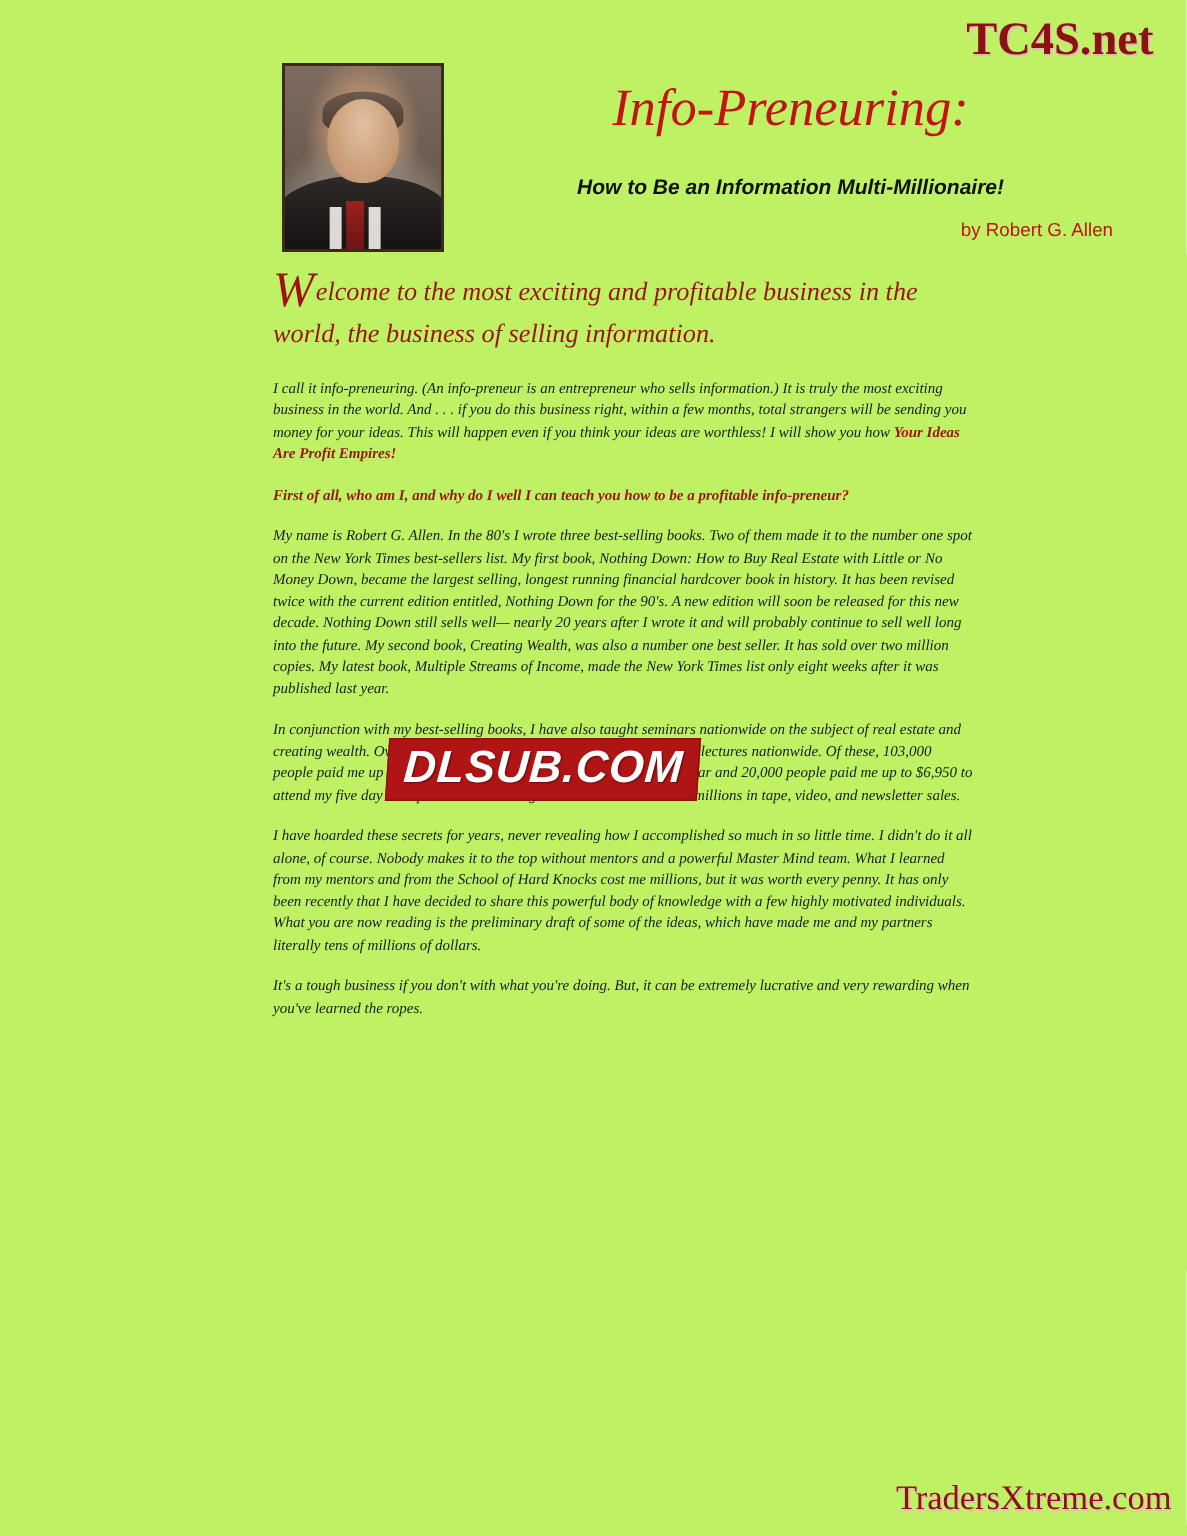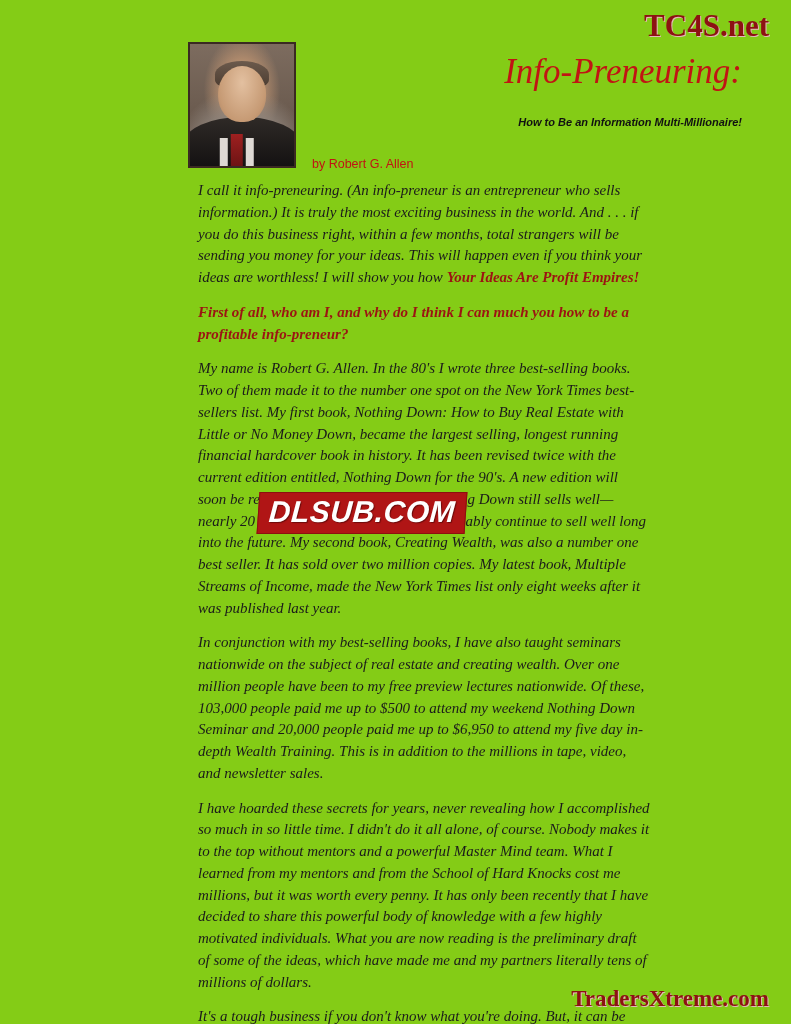"TC4S.net" .page { background: #84cc16 -> #bef264 }
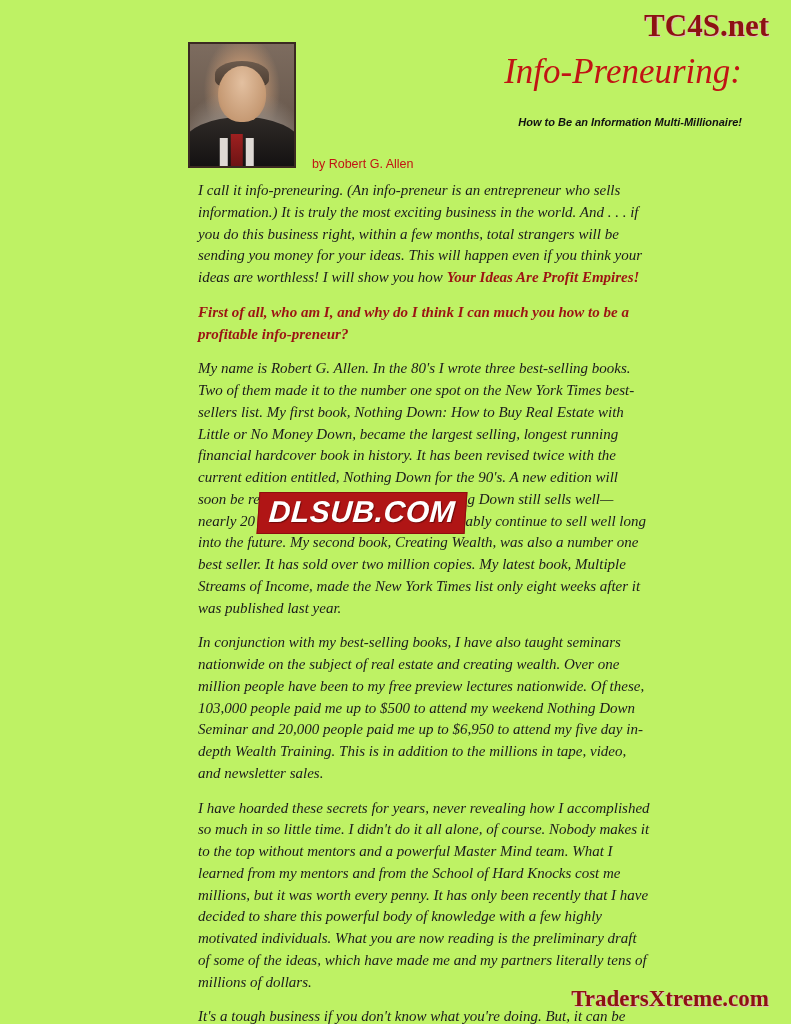"Info-Preneuring:" .title-main { text-align: right -> center }
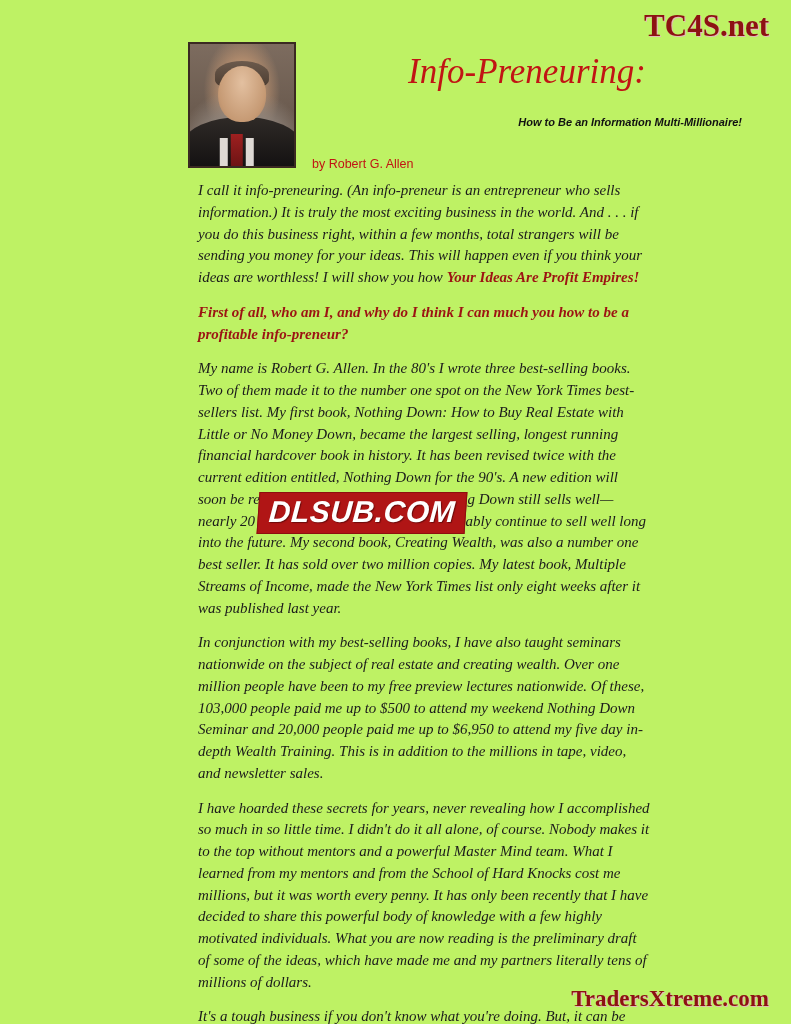"How to Be an Information" .title-sub { font-size: 11px -> 14px; text-align: right -> center }
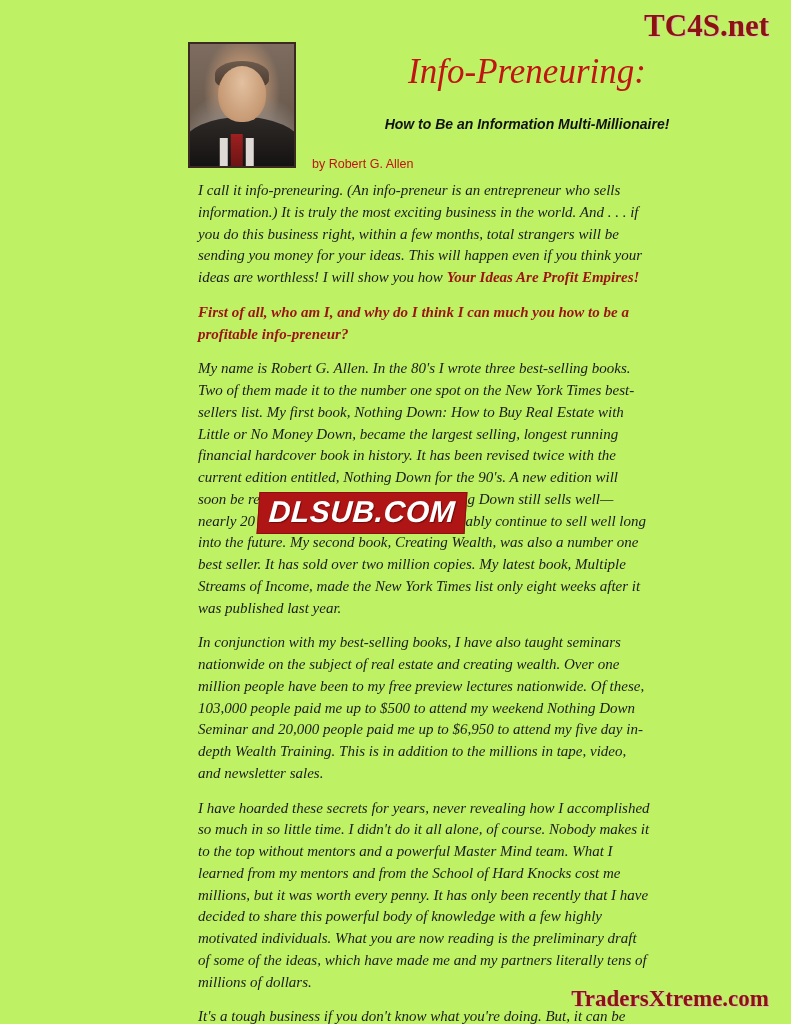"by Robert G. Allen" .title-author { text-align: left -> right; top: 115px -> 104px }
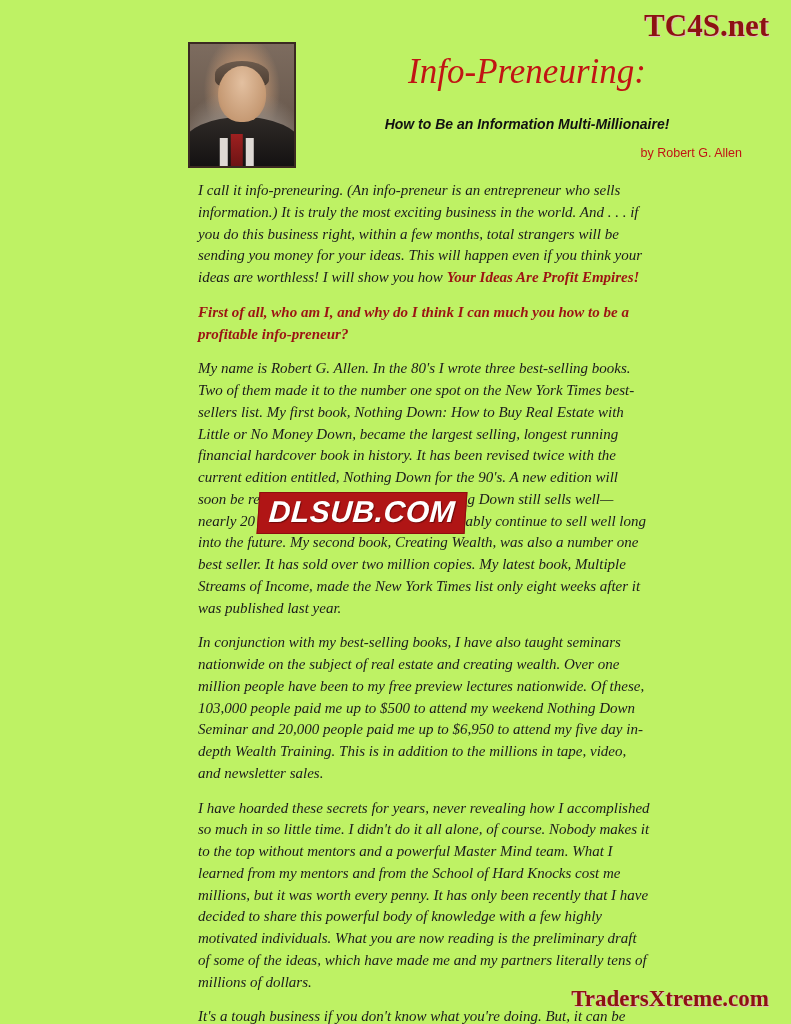"Welcome to the most exciting" p.lede { html: none -> <p><span>W</span><span>elcome to the most exciting and profitable business in the world, the business of selling information.</span></p> }
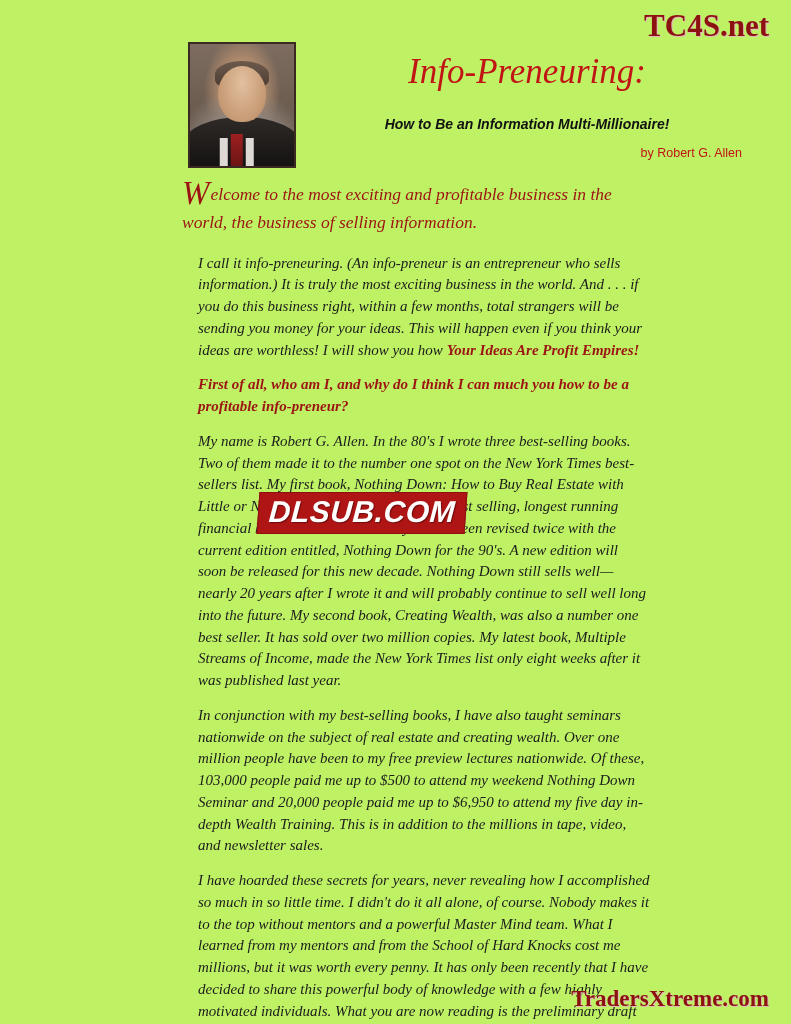"I call it info-preneuring. (An" p.para { font-size: 15px -> 10px; margin: 0 0 13px 16px -> 0 0 13px 0 }
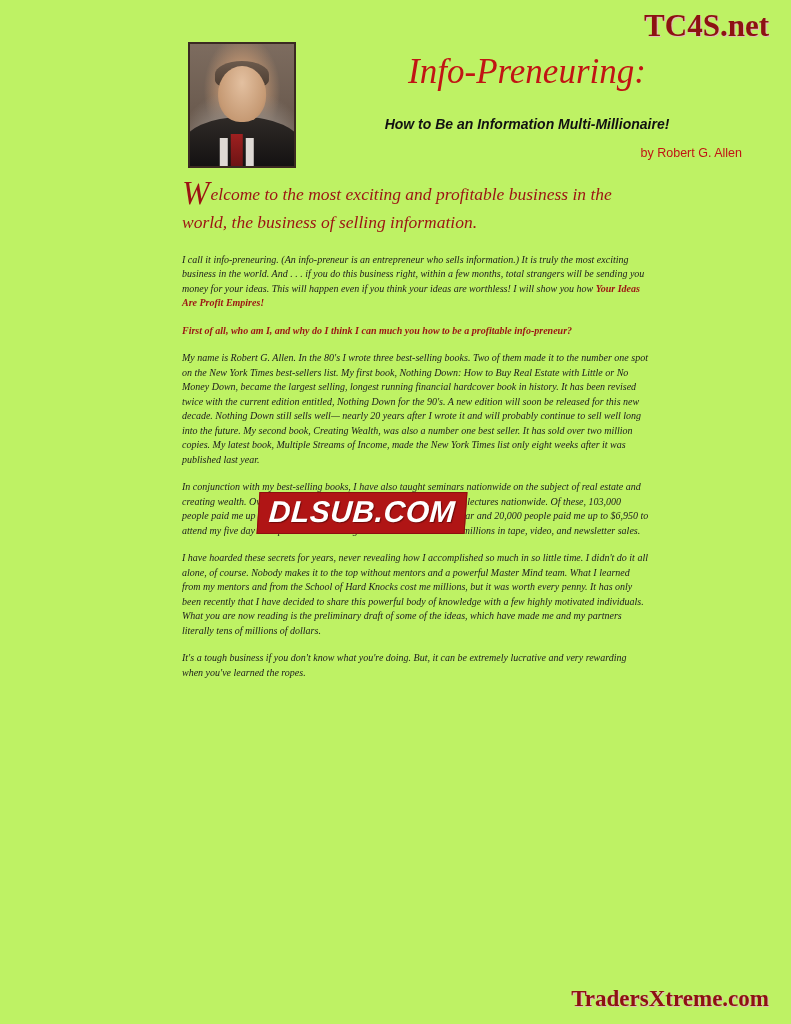"First of all, who am" p.para { text: think I can much -> well I can teach }
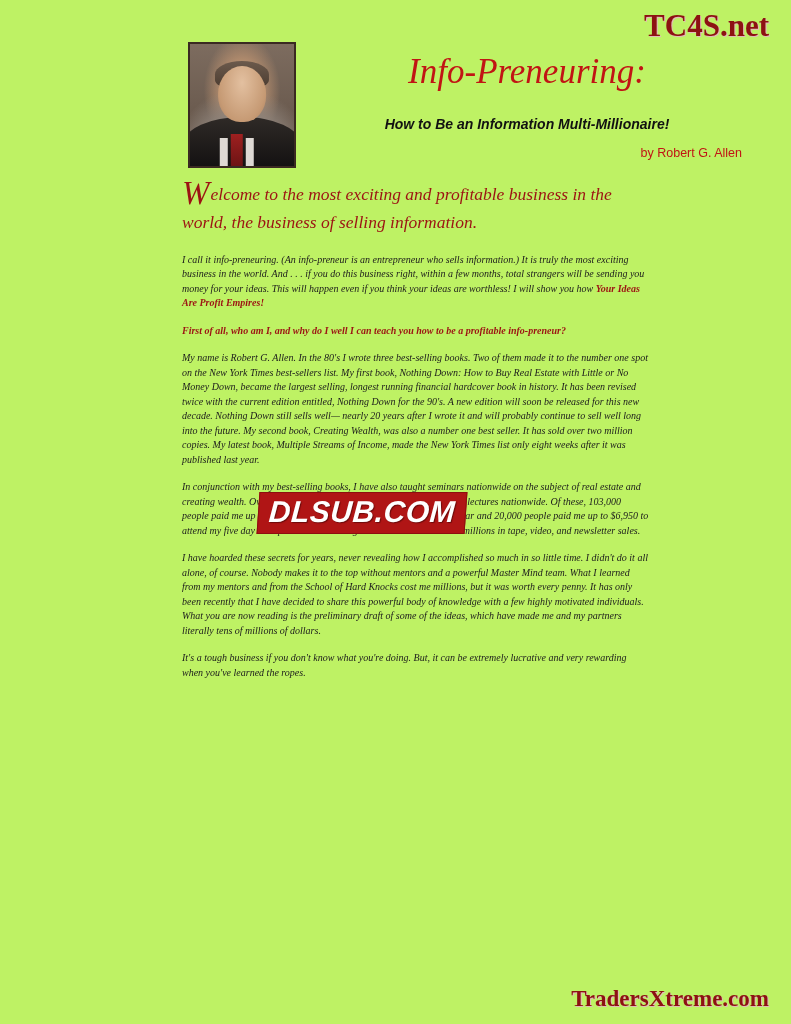"It's a tough business if" p.para { text: know -> with }
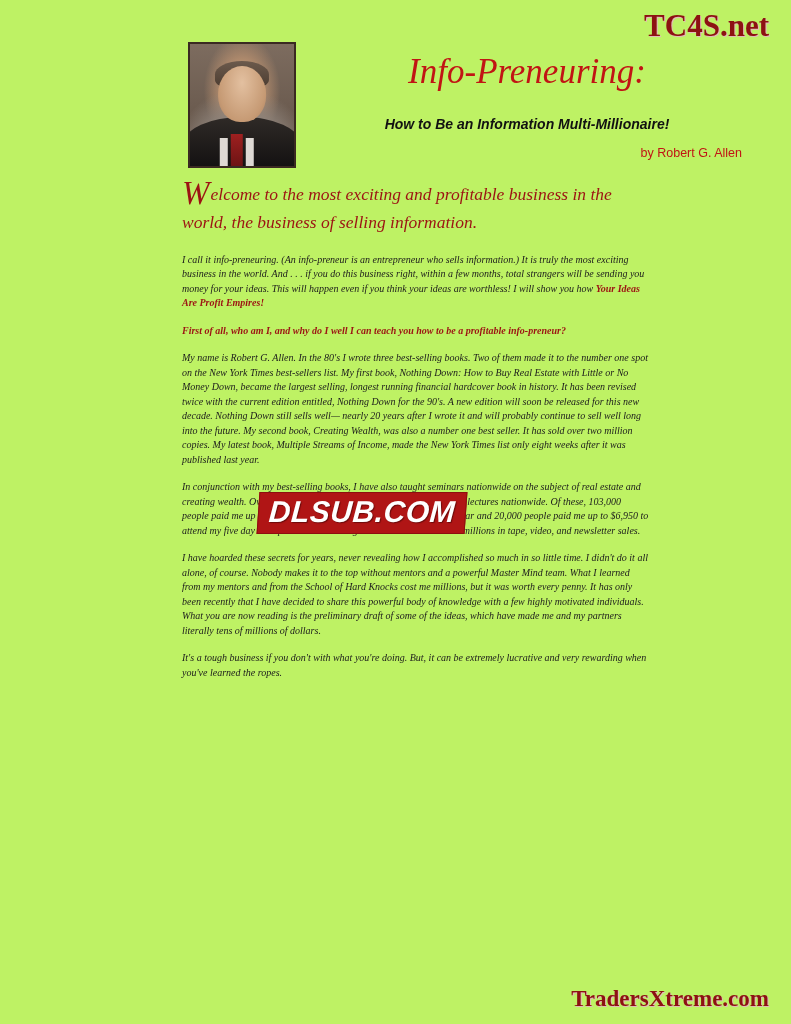"TradersXtreme.com" .brand-bottom { font-weight: bold -> normal; right: 22px -> 10px }
